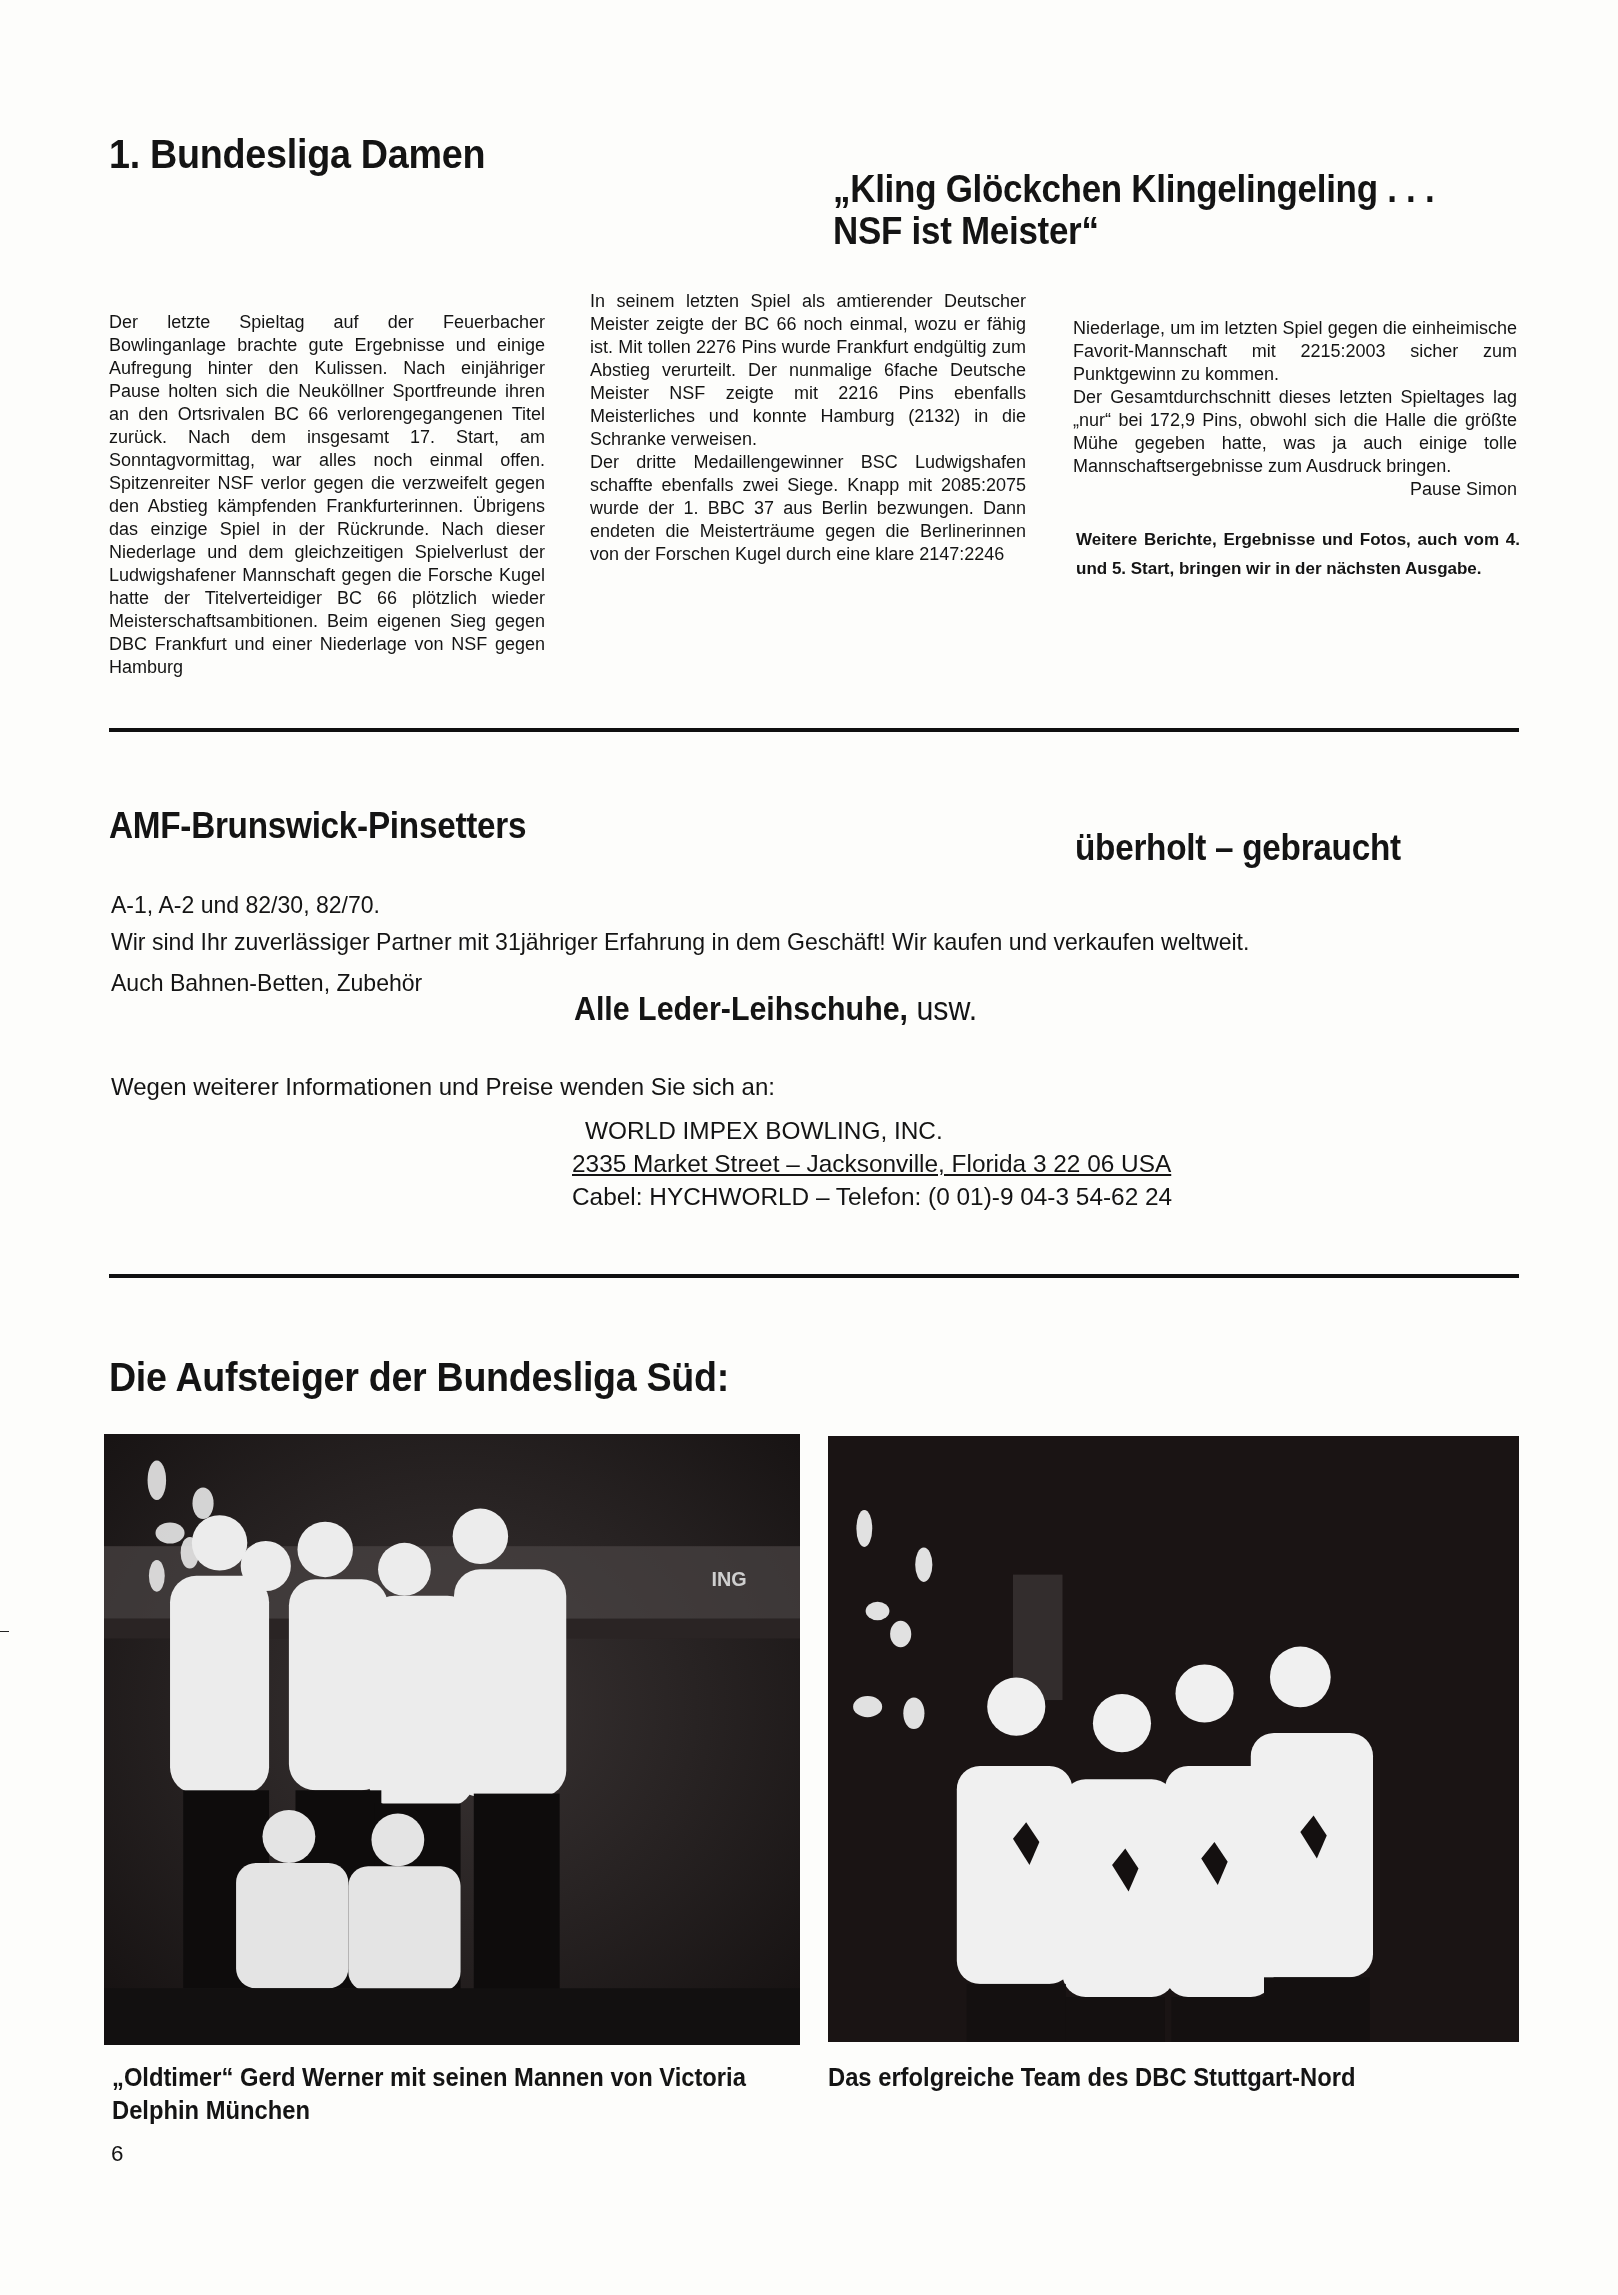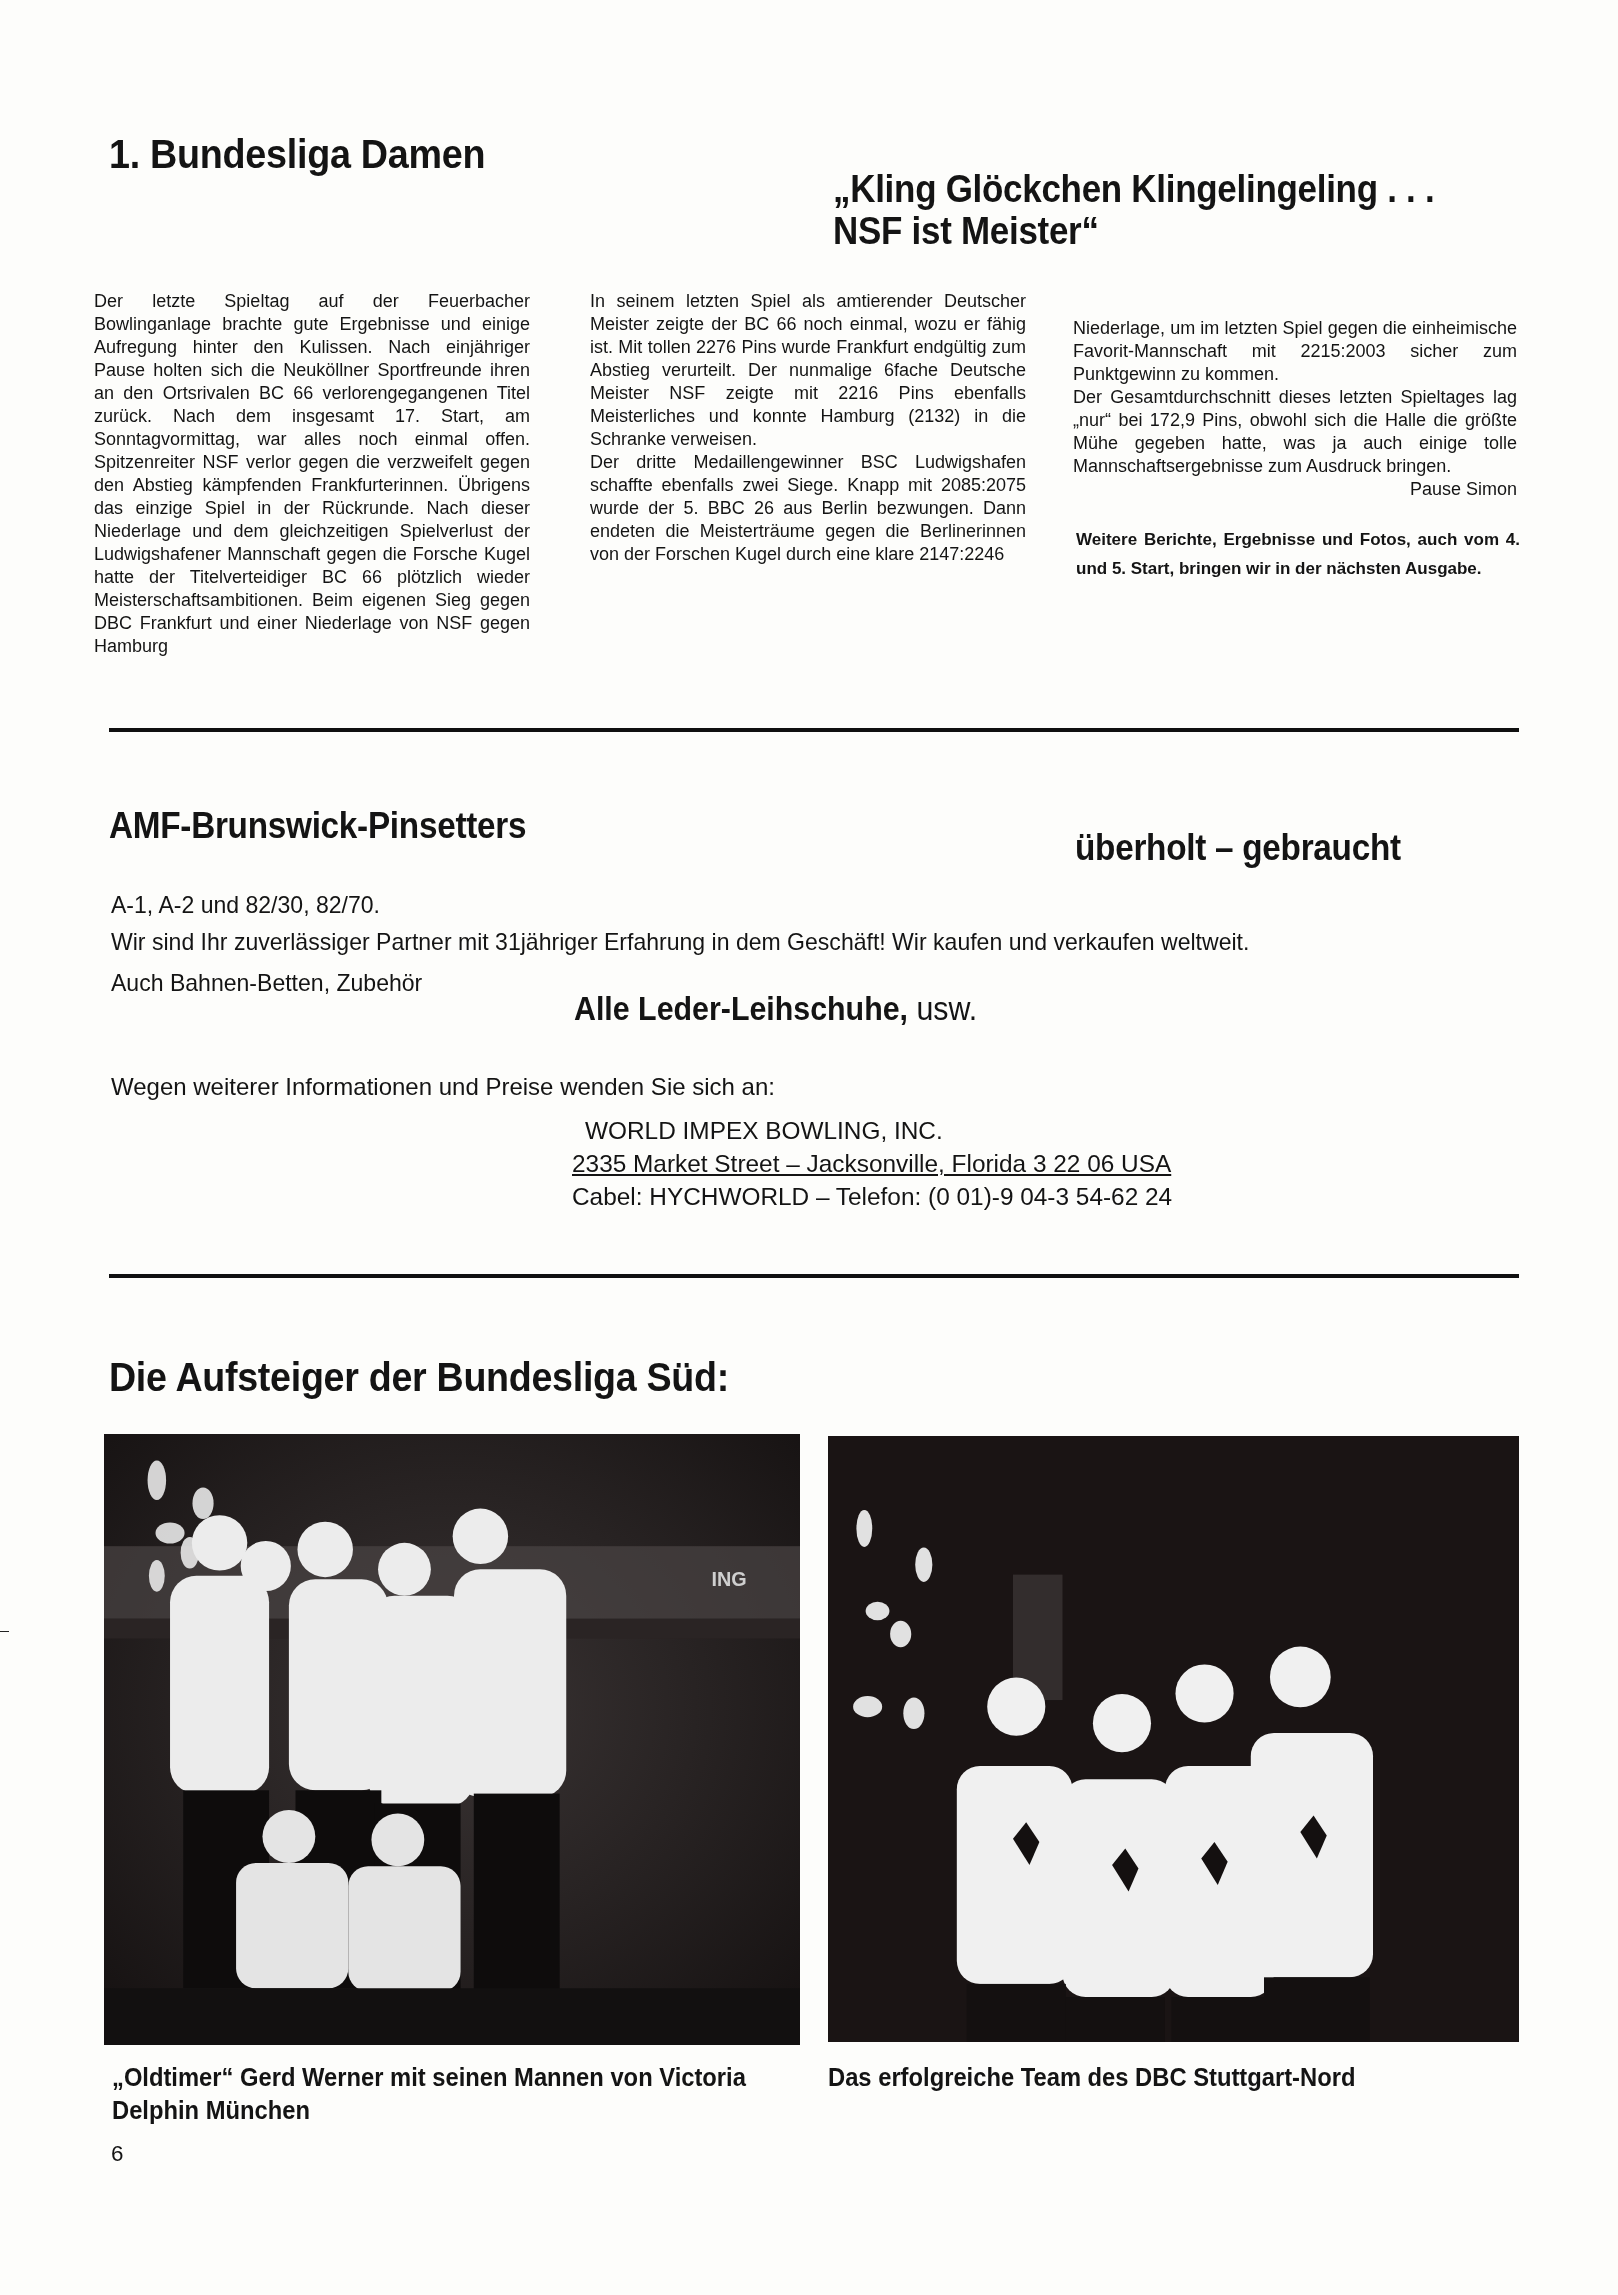"Der letzte Spieltag auf der" #col1 { left: 94px -> 109px; margin-top: none -> 21px }
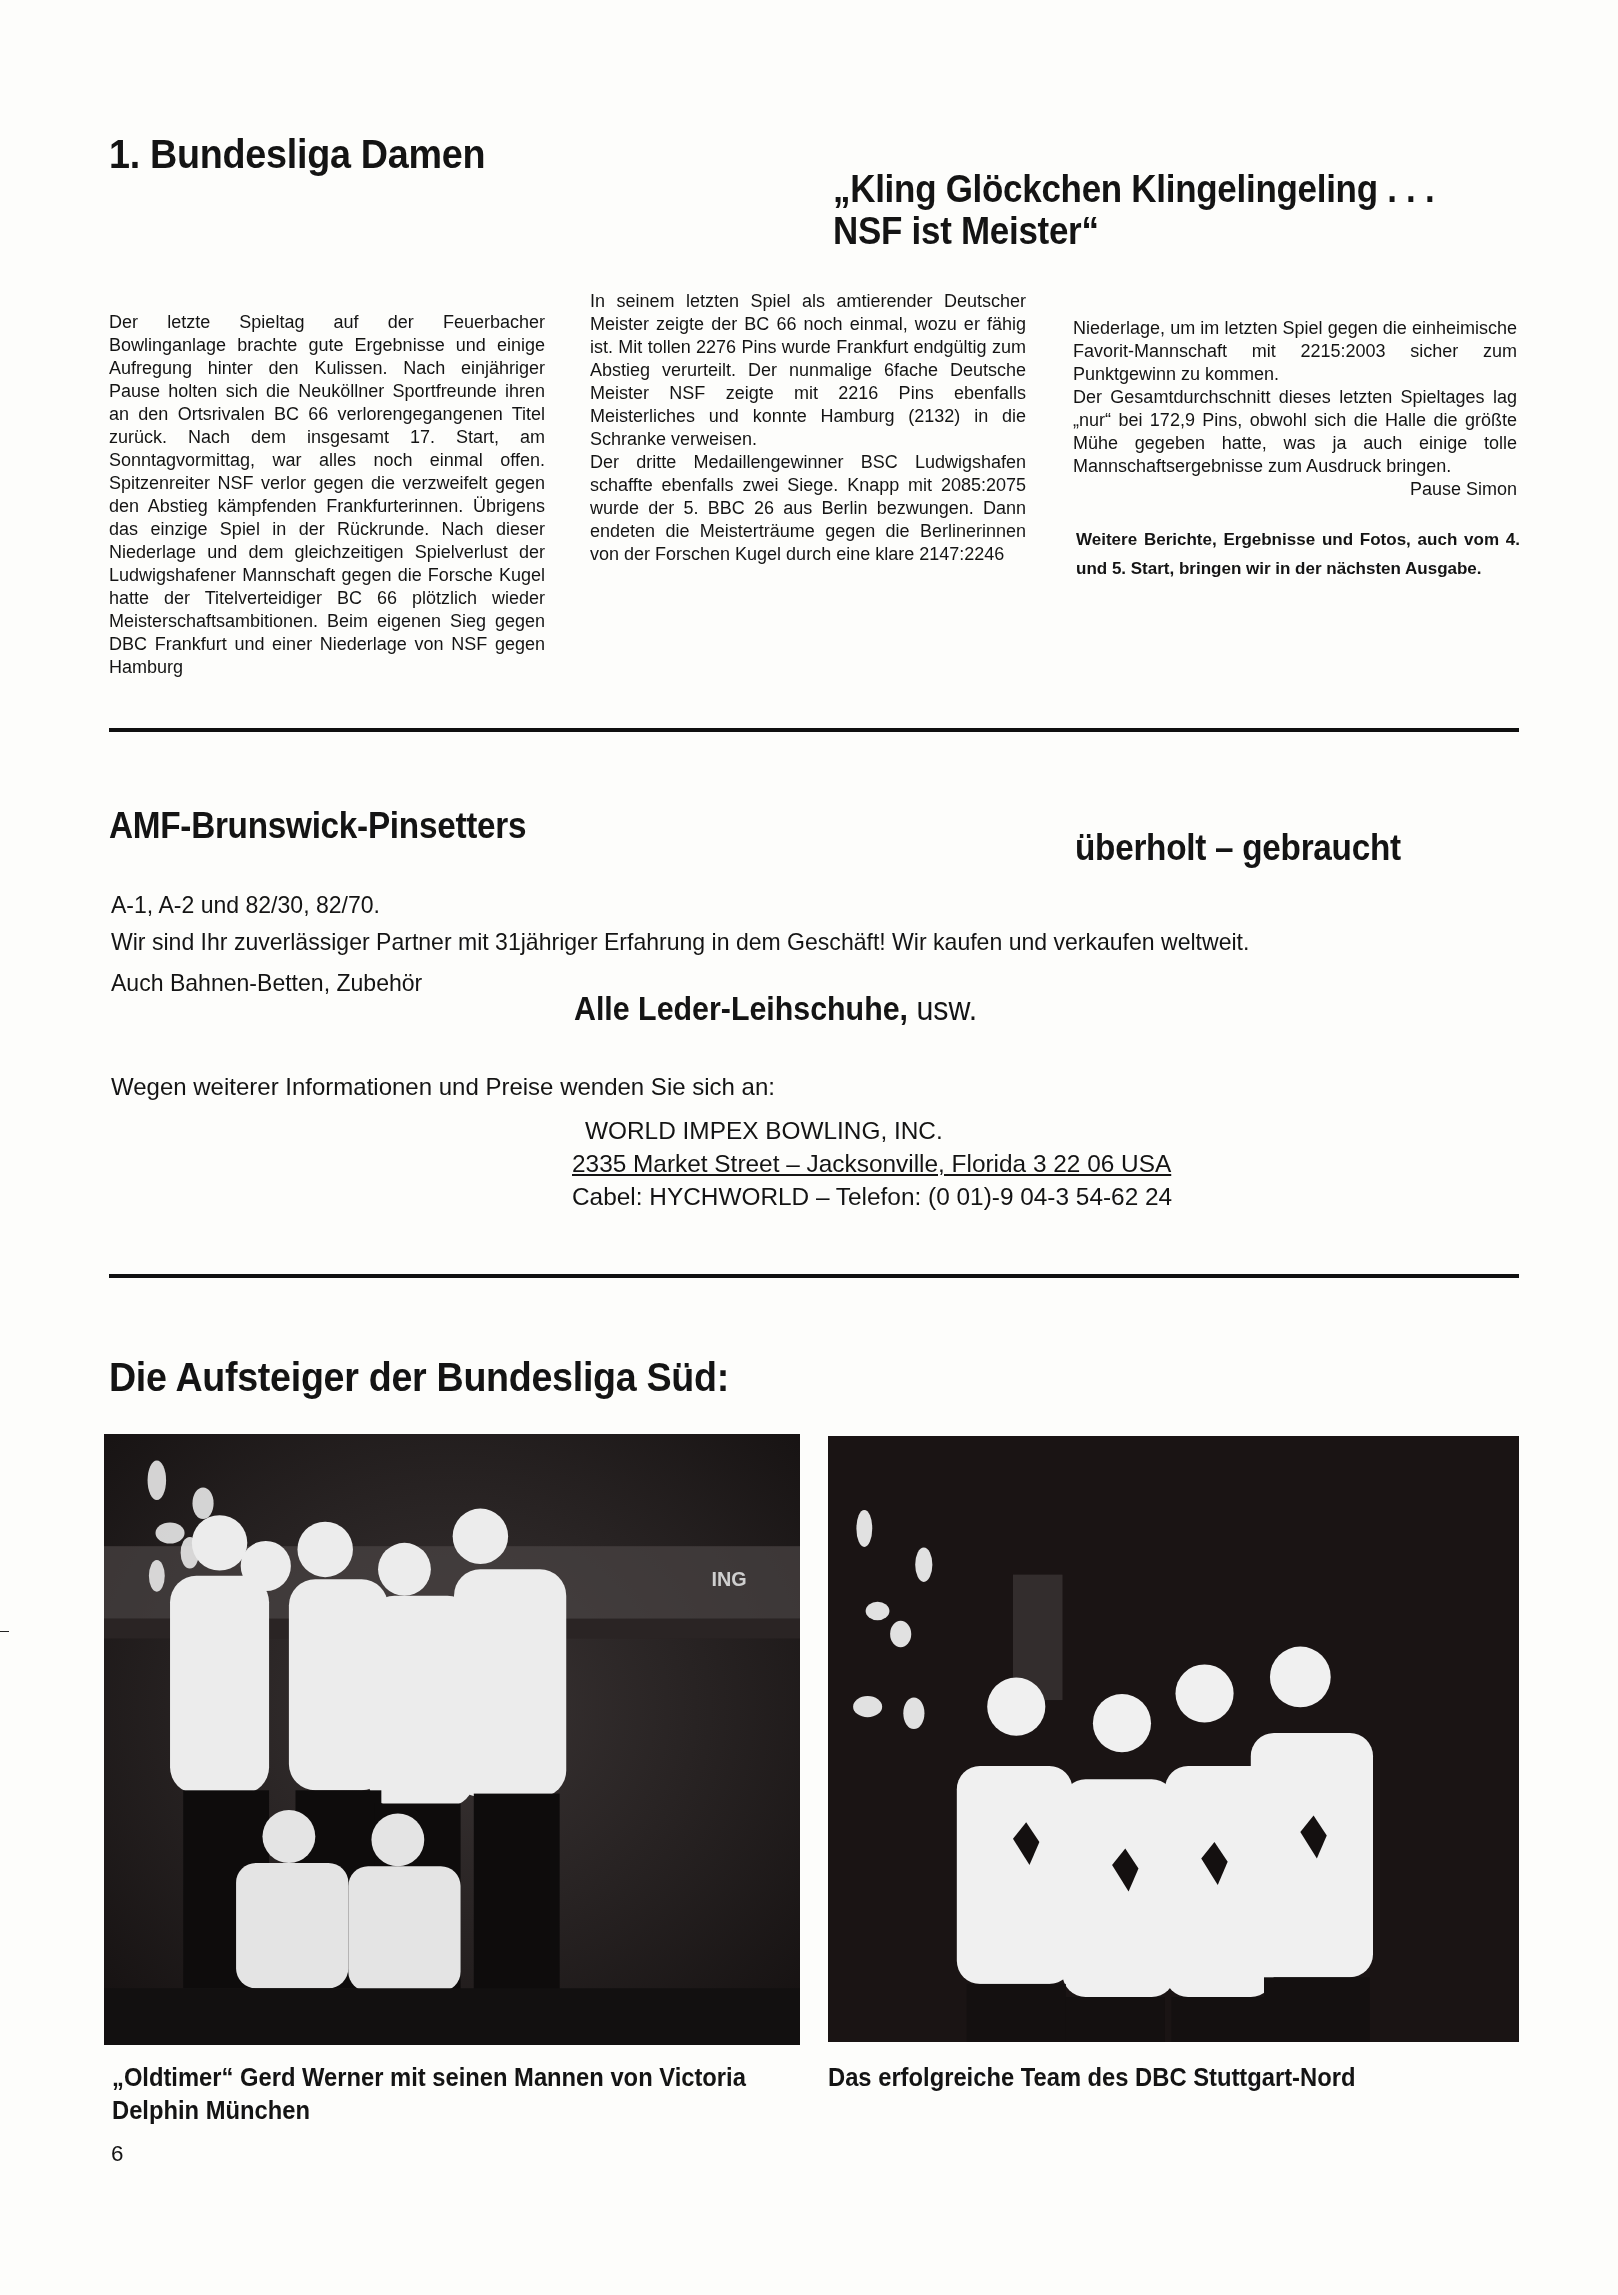"Der dritte Medaillengewinner BSC" p { text: 5. BBC 26 -> 1. BBC 37 }
